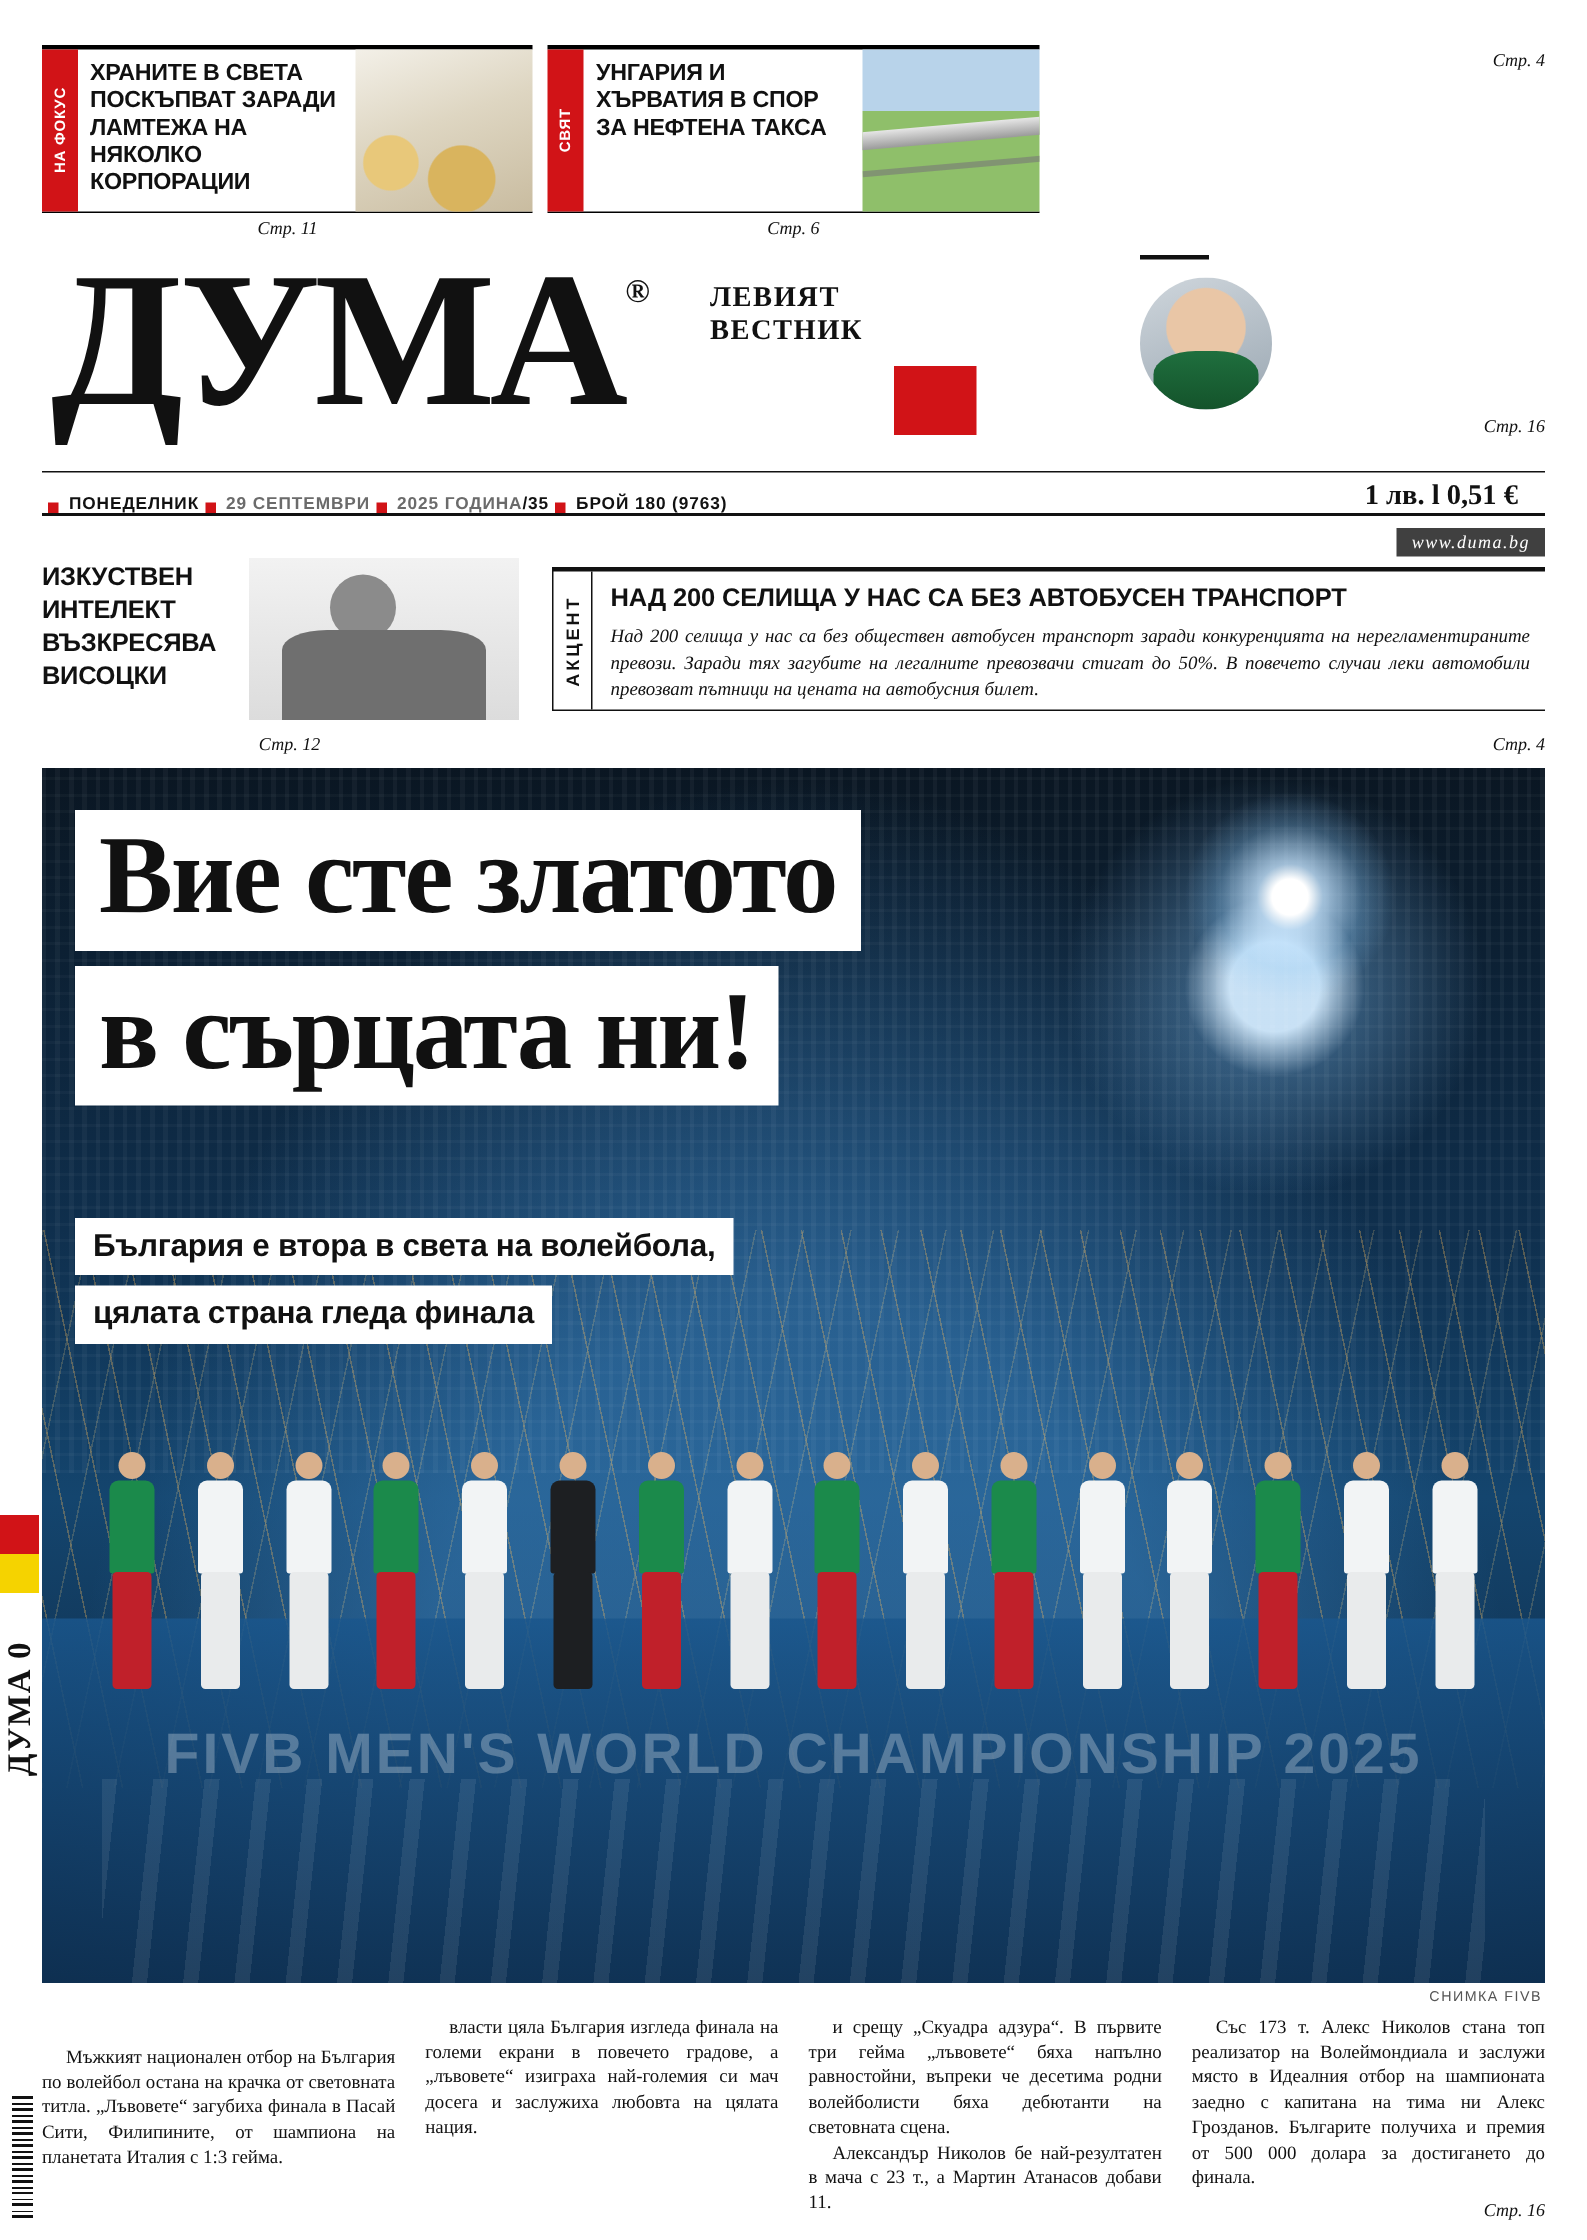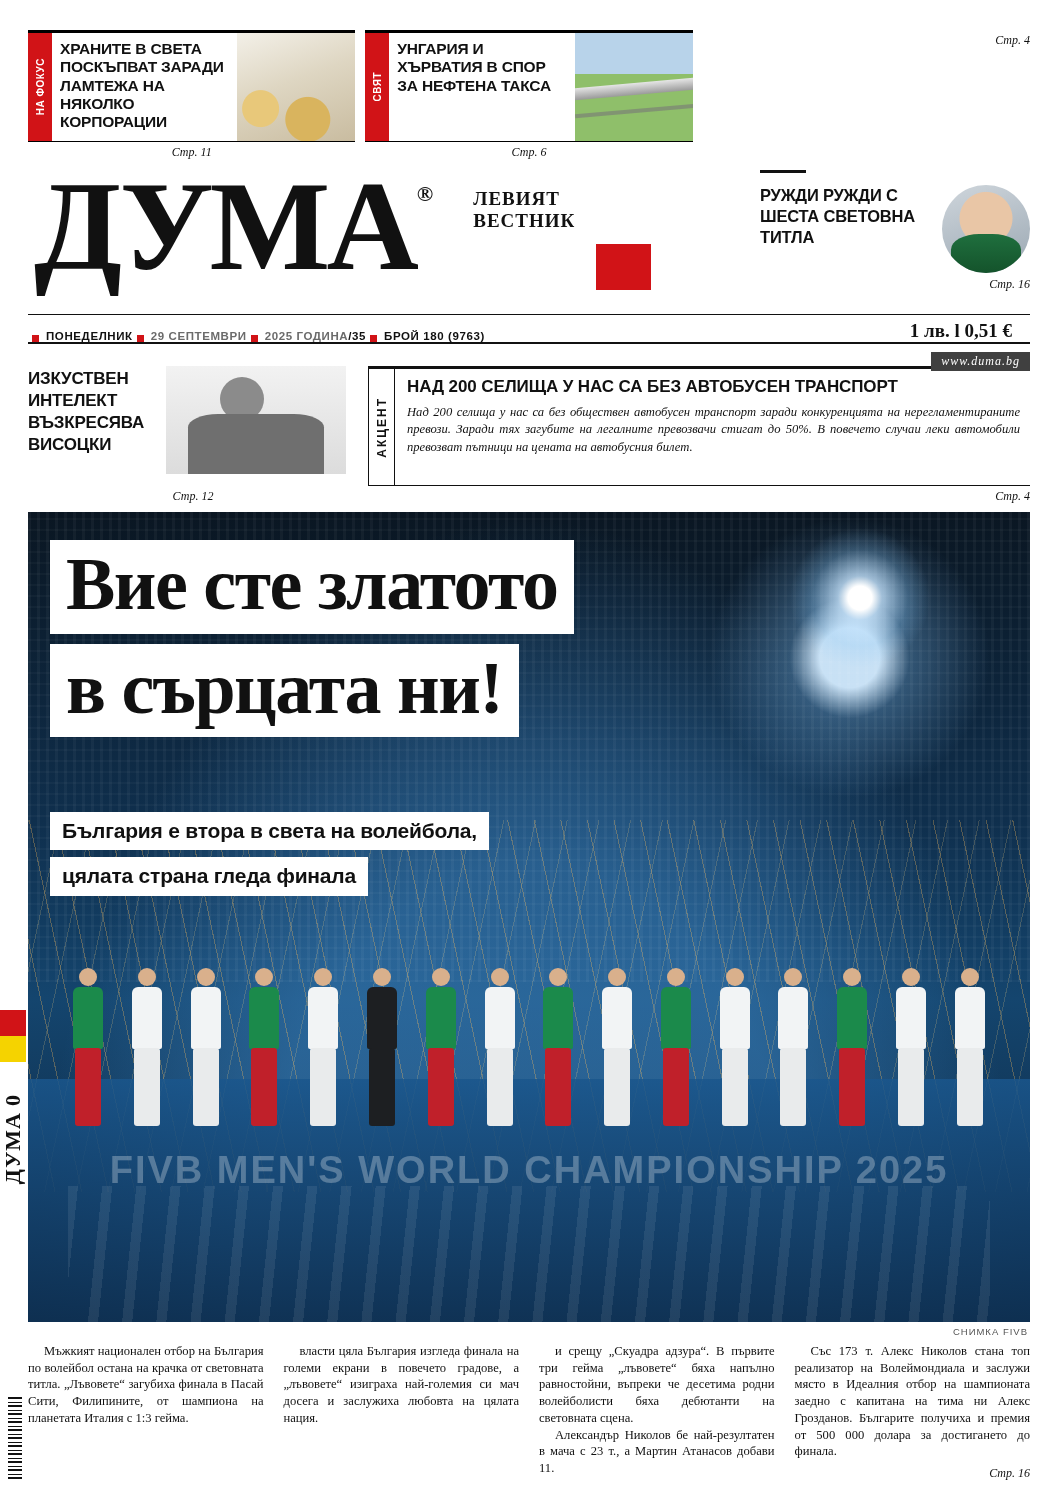"РУЖДИ РУЖДИ С ШЕСТА СВЕТОВНА" div.ptxt { html: <div>РУЖДИ РУЖДИ С ШЕСТА СВЕТОВНА ТИТЛА</div> -> none }
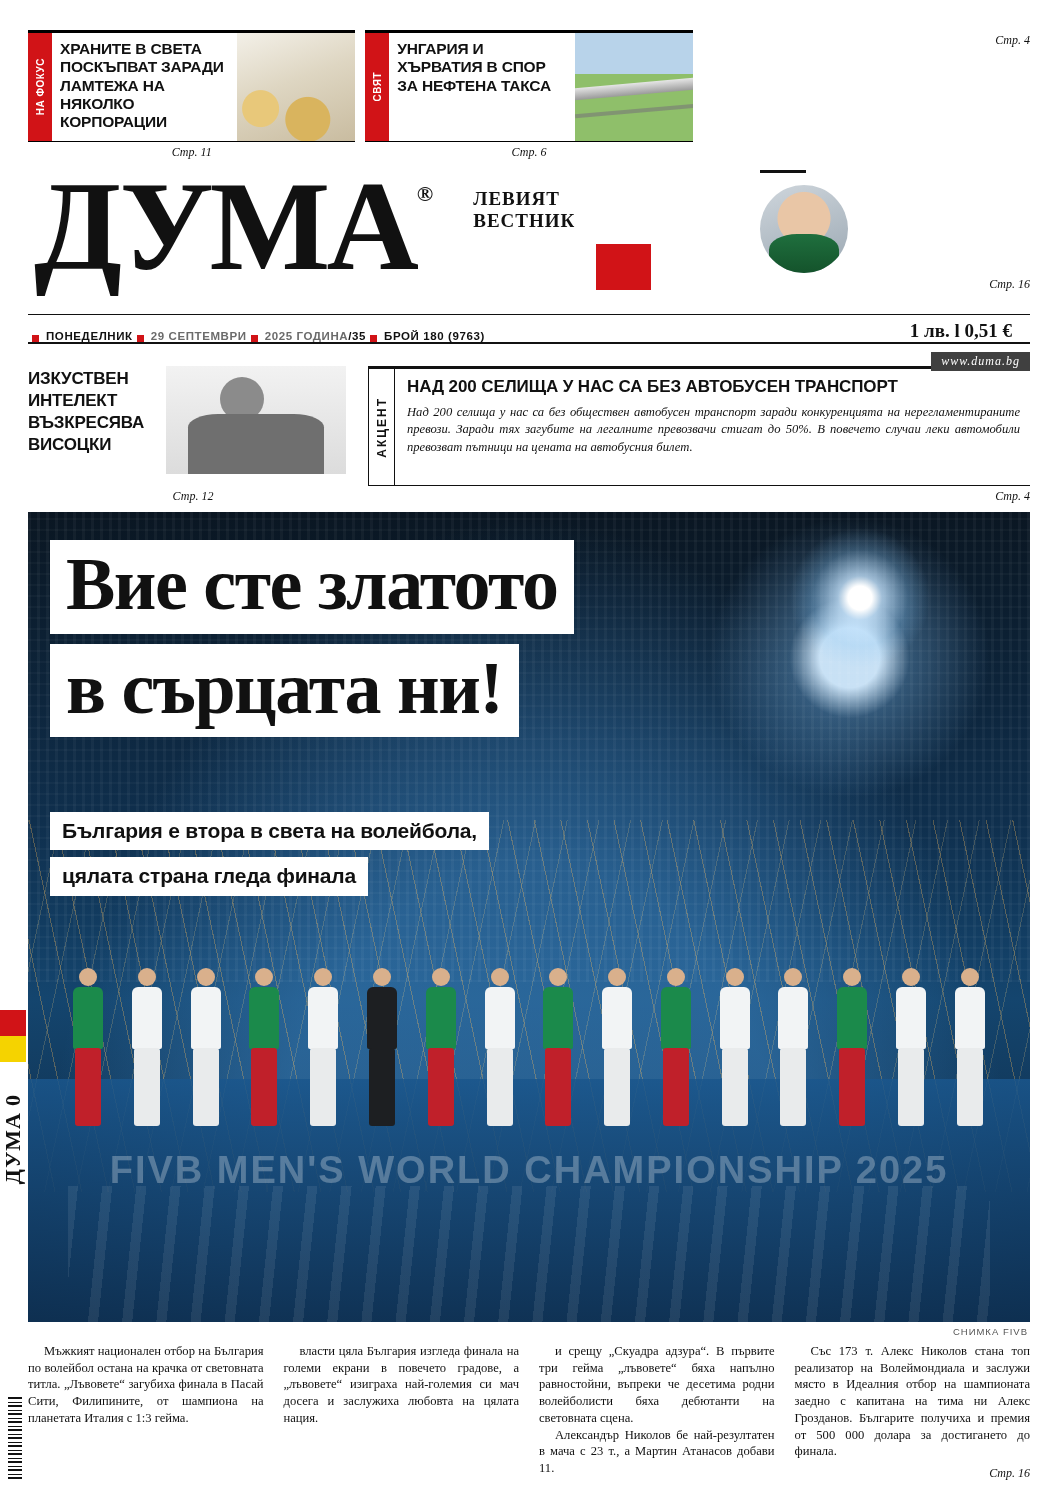"ИЗКУСТВЕН ИНТЕЛЕКТ ВЪЗКРЕСЯВА ВИСОЦКИ" .row2 { align-items: none -> center }
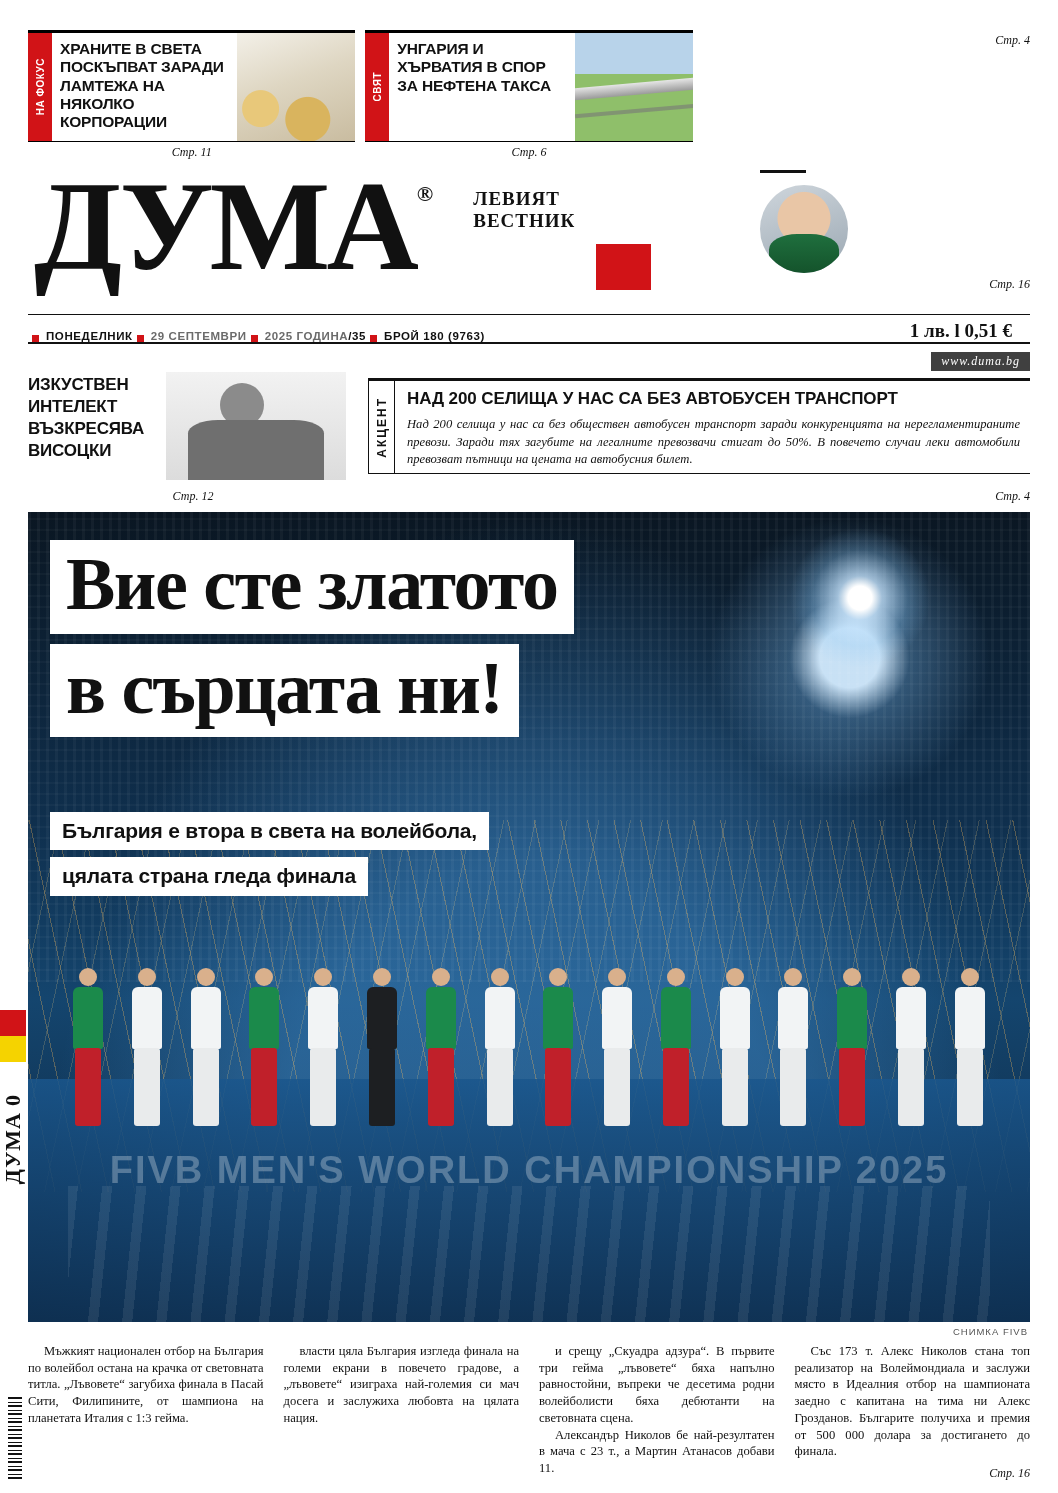"Мъжкият национален отбор на България" .cols .col p.first { margin-top: none -> 20px }
